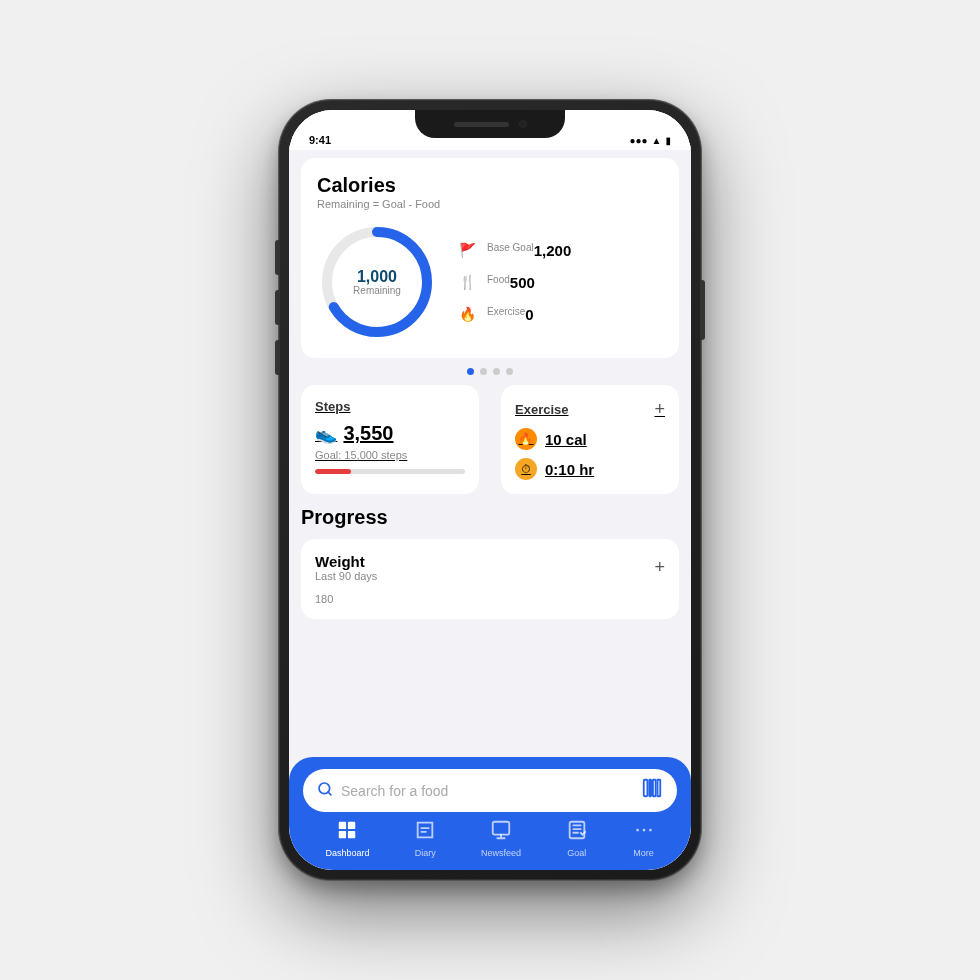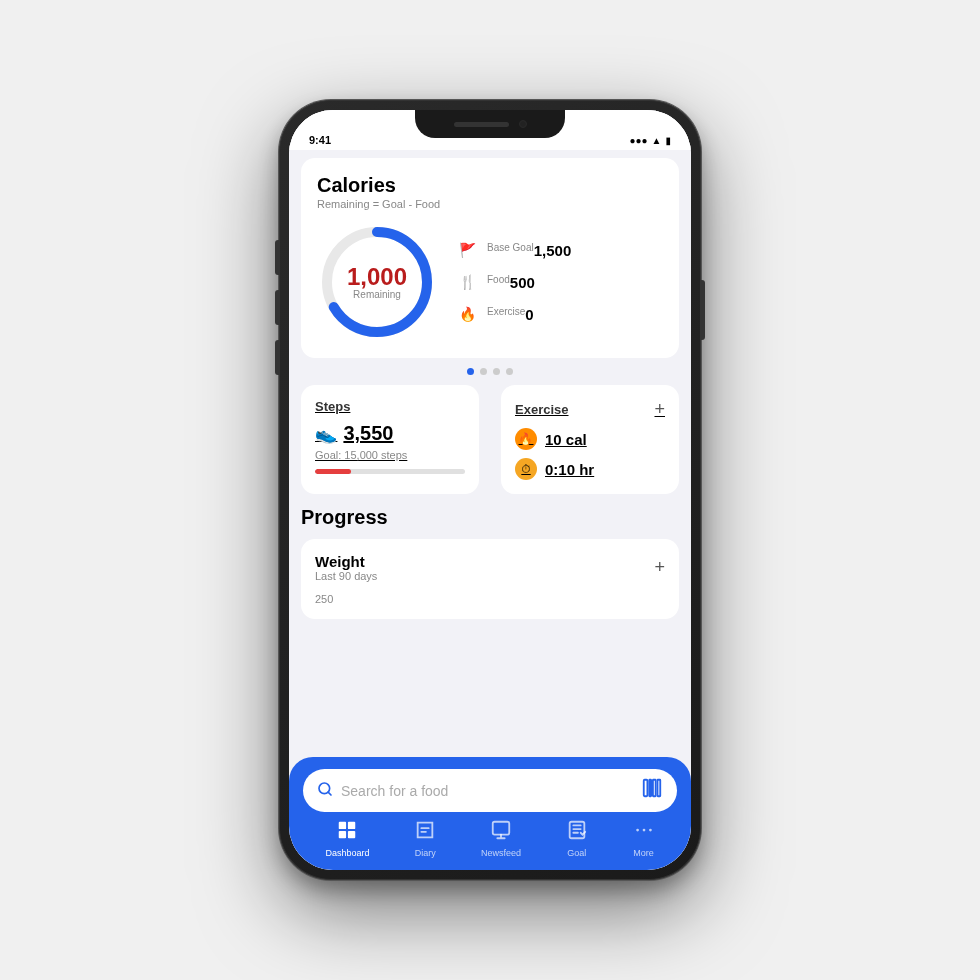"1,500" span.stat-value { text: 1,500 -> 1,200 }
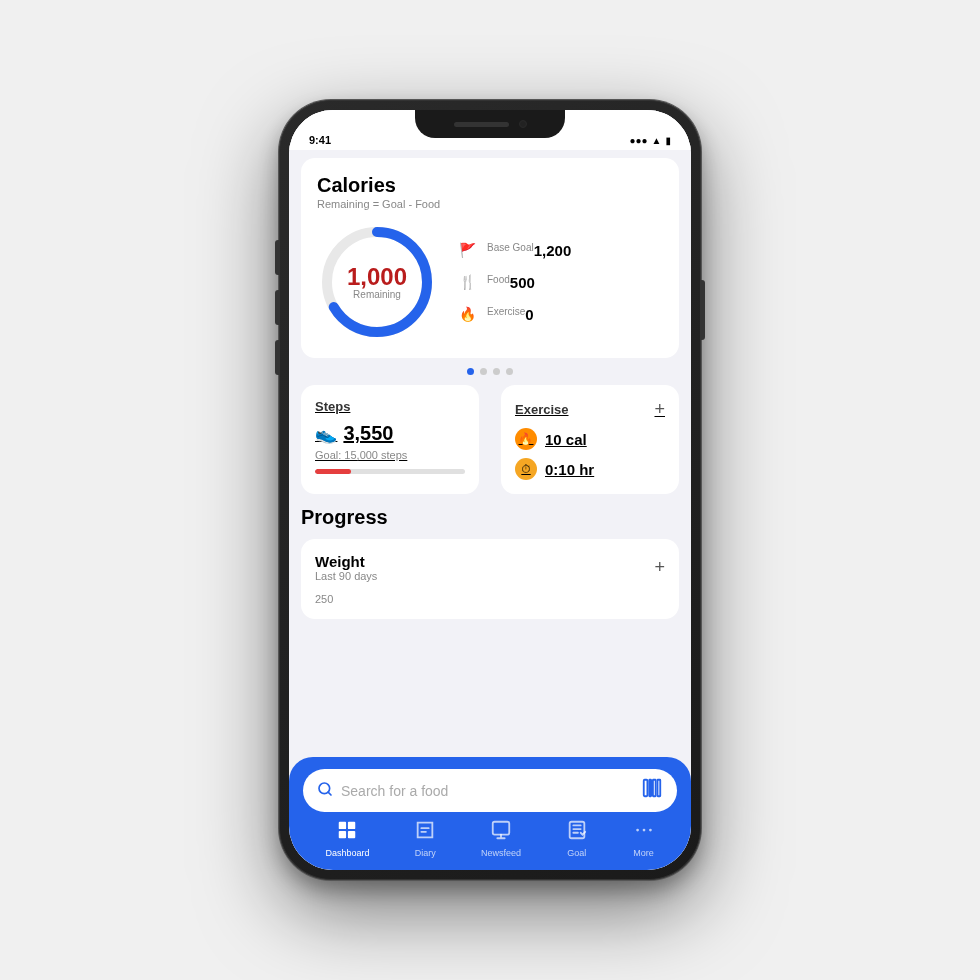"1,000" .donut-value { color: #b91c1c -> #0c4a6e; font-size: 24px -> 16px }
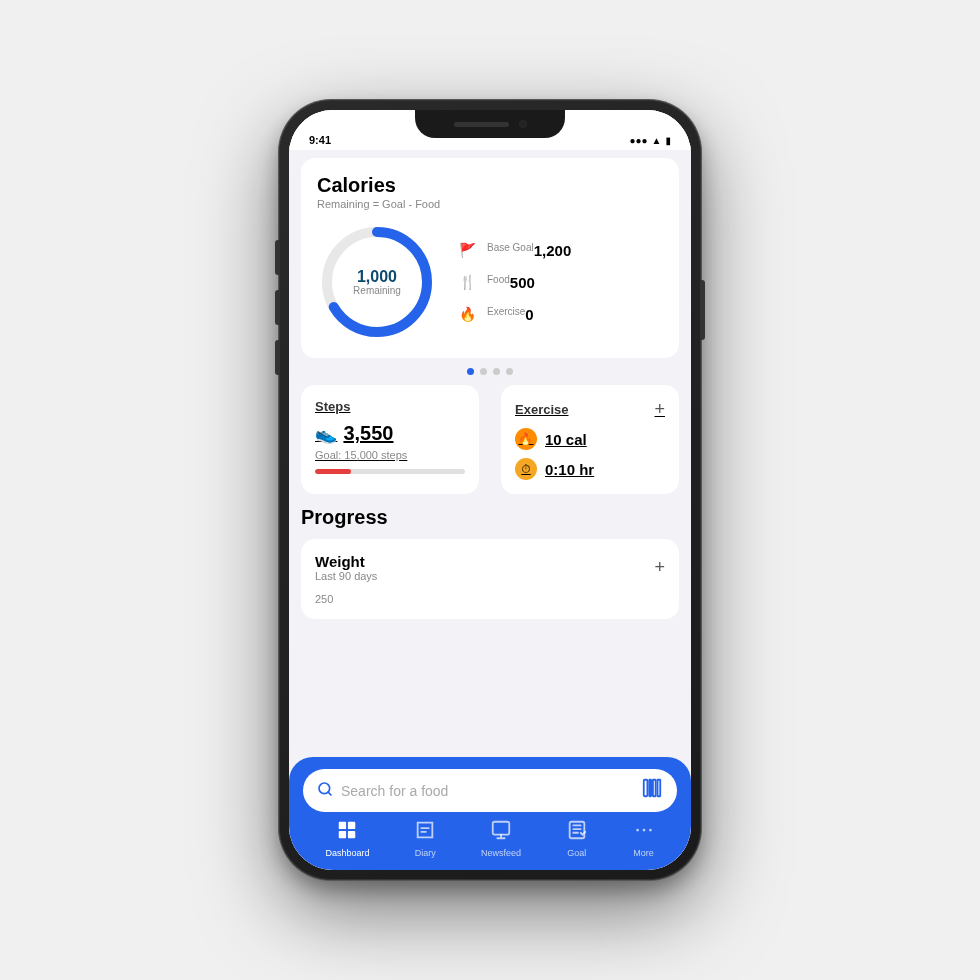"250" div.weight-value-label { text: 250 -> 180 }
